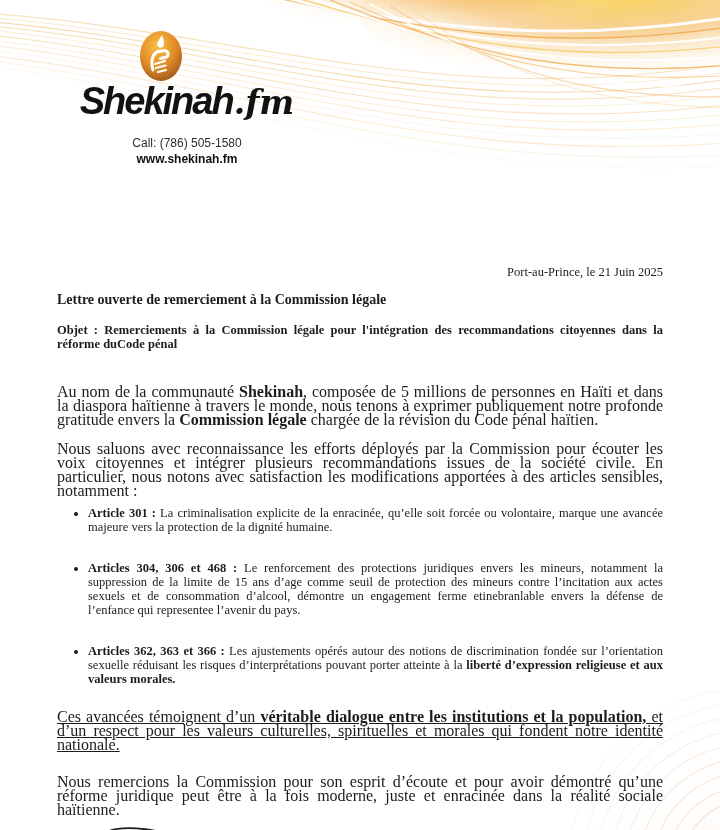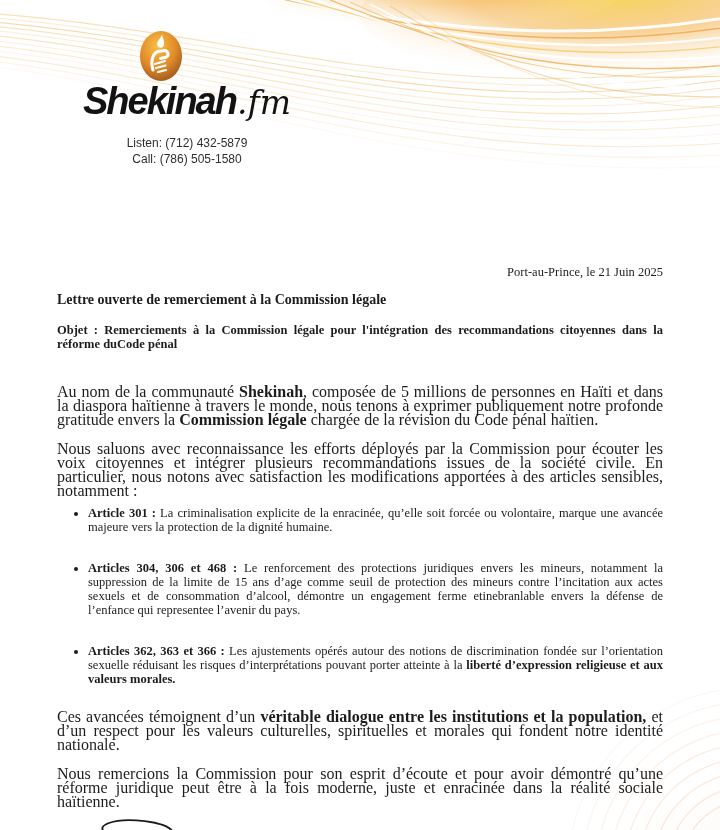".fm" .wordmark .suffix { font-weight: 400 -> 700 }
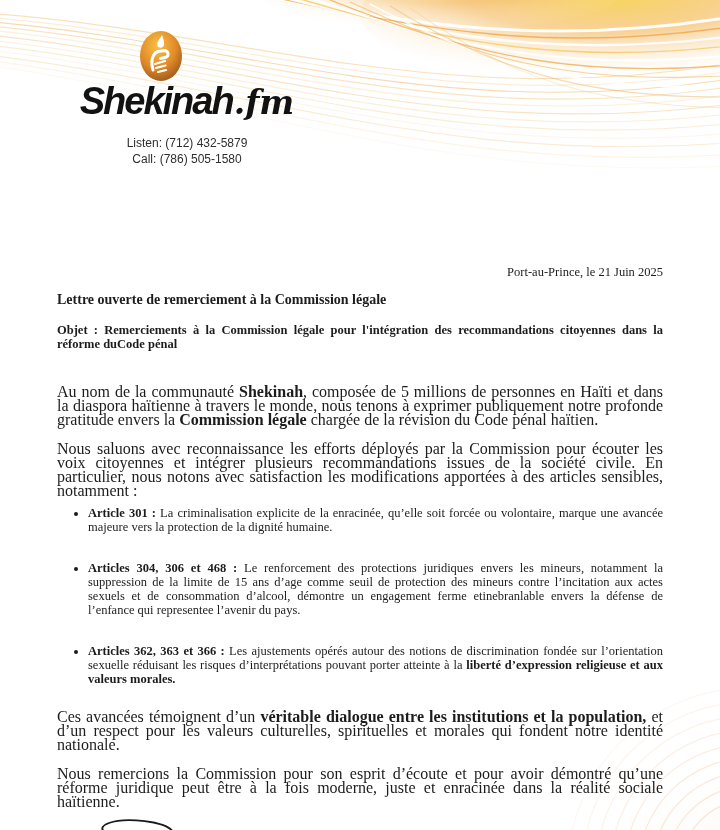"Listen: (712) 432-5879" div { html: <div>Listen: (712) 432-5879</div> -> none }
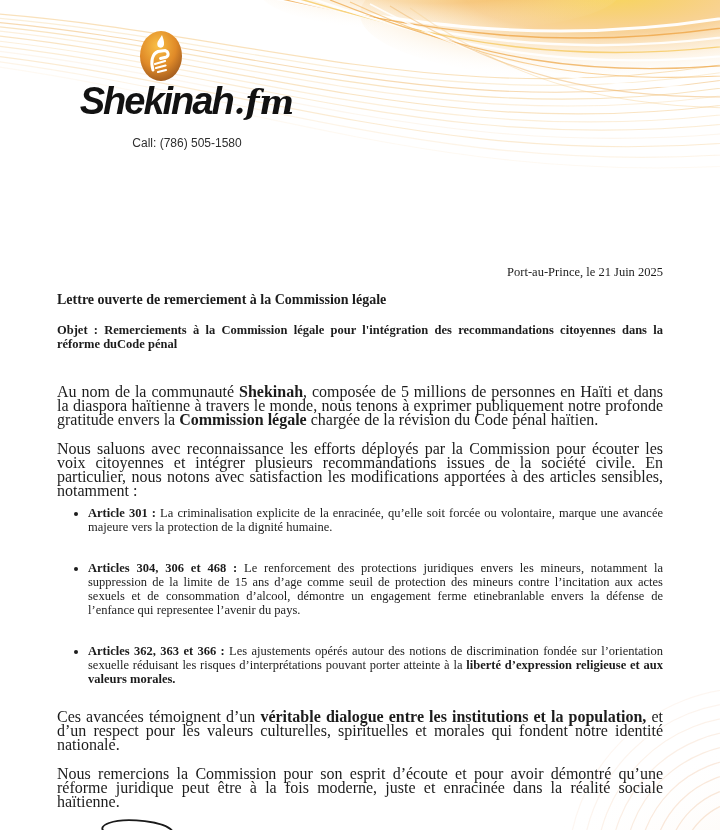"www.shekinah.fm" div.site { html: none -> <div>www.shekinah.fm</div> }
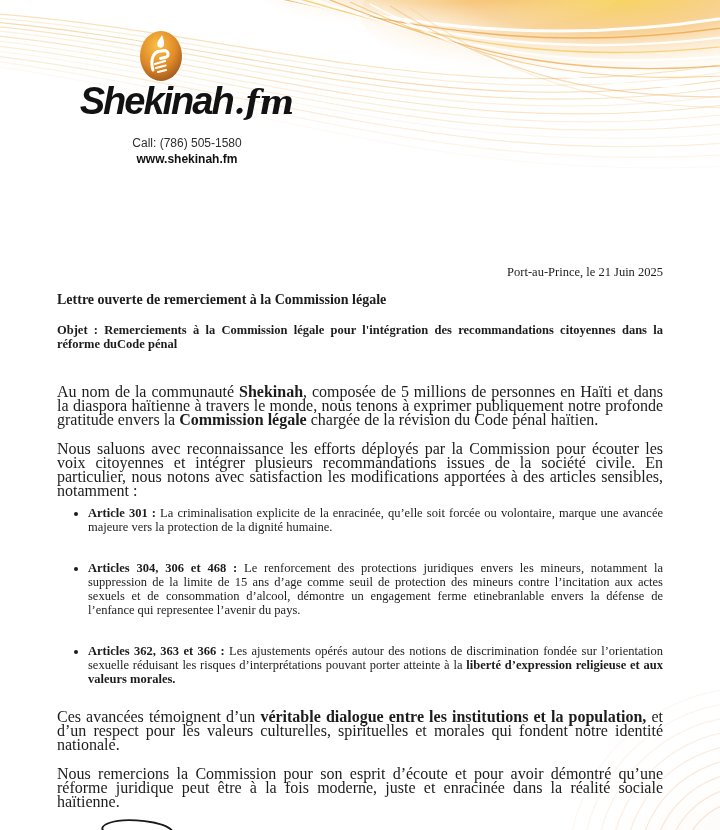"Ces avancées témoignent d’un véritable" .closing { margin-bottom: 15px -> 23px; text-decoration: none -> underline }
